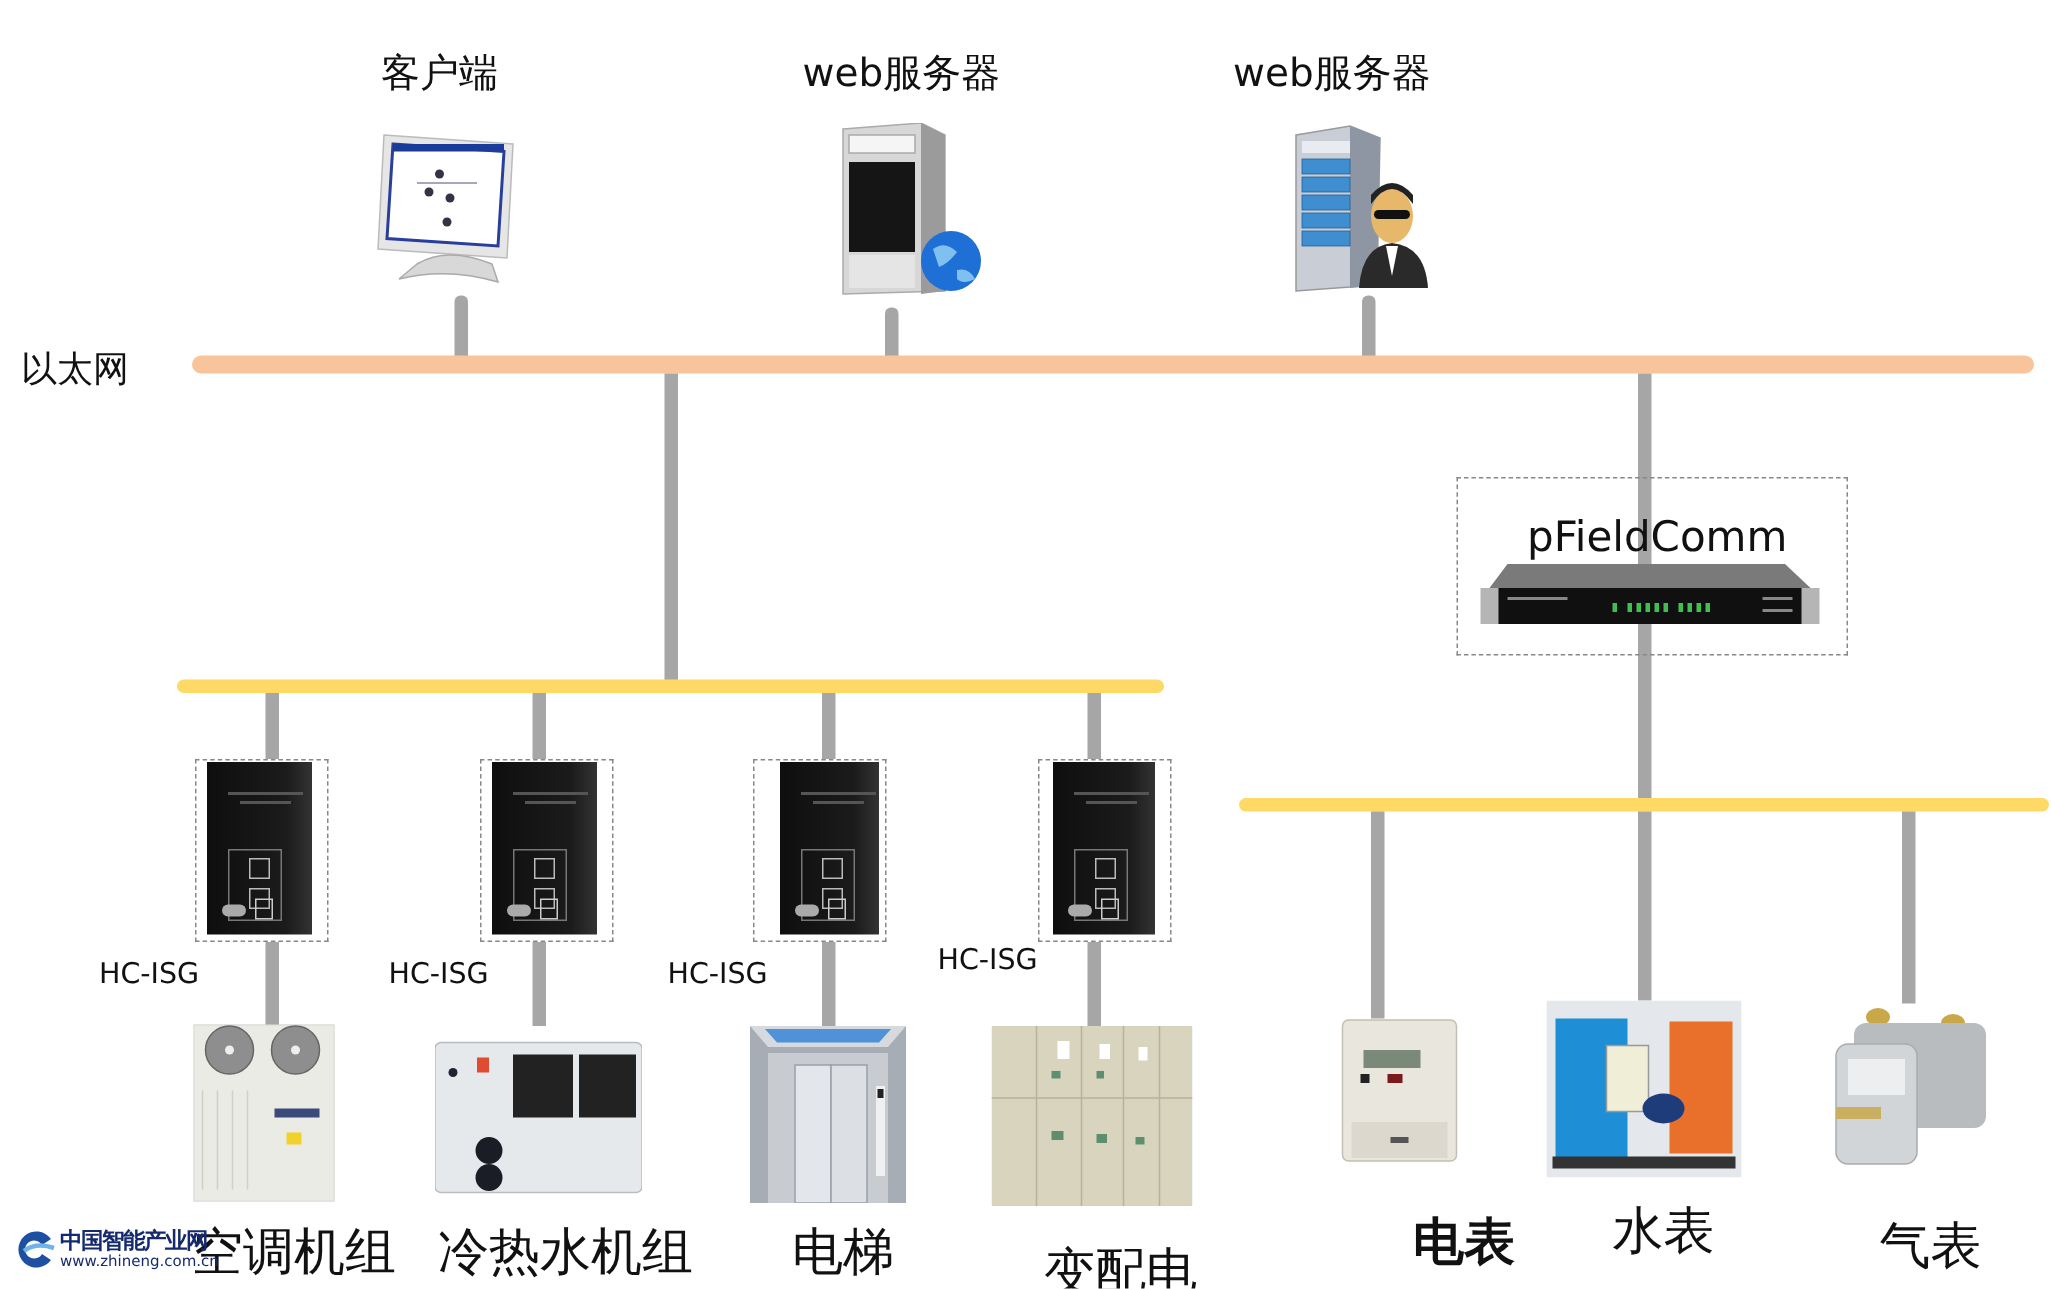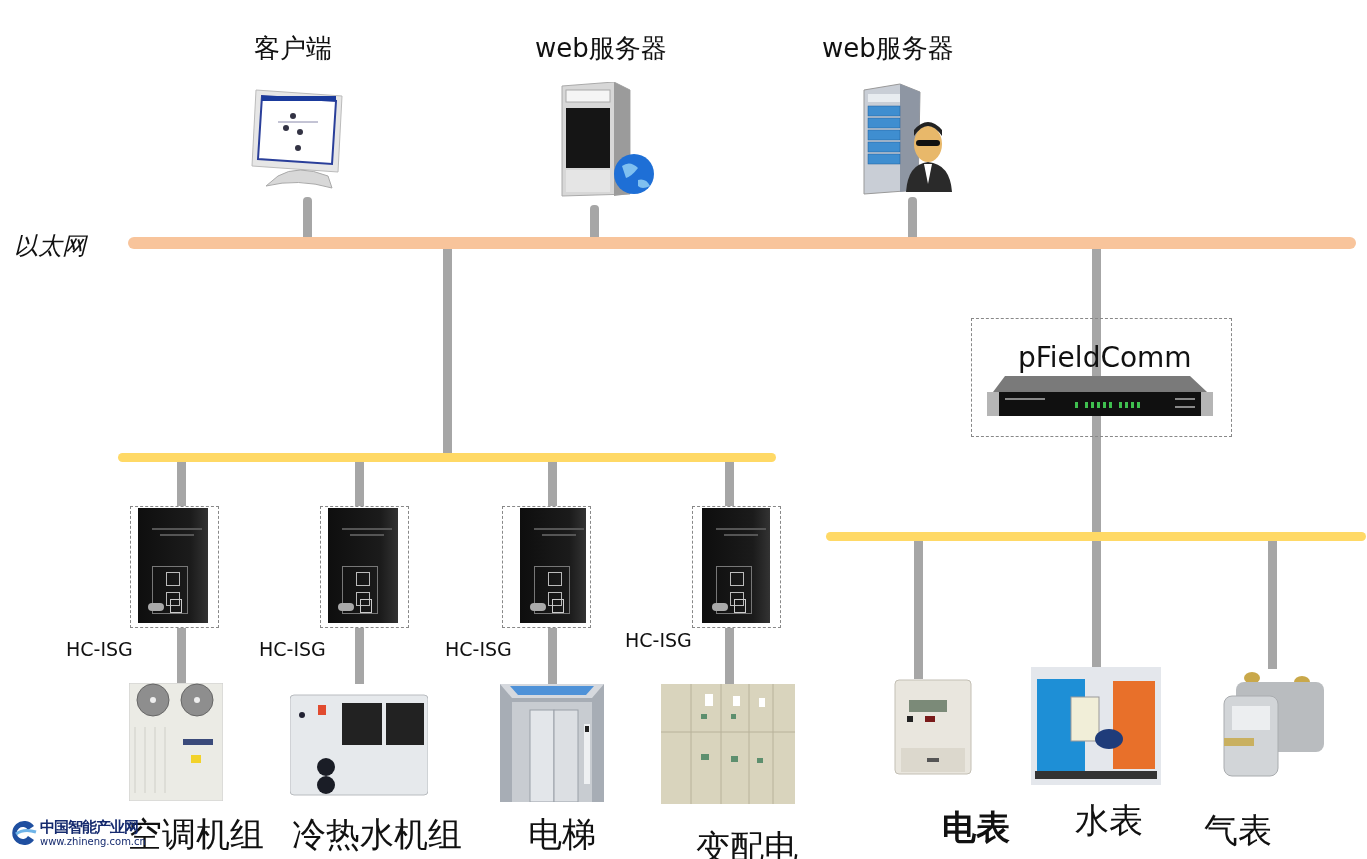"以太网" div.abs { font-style: italic -> none }
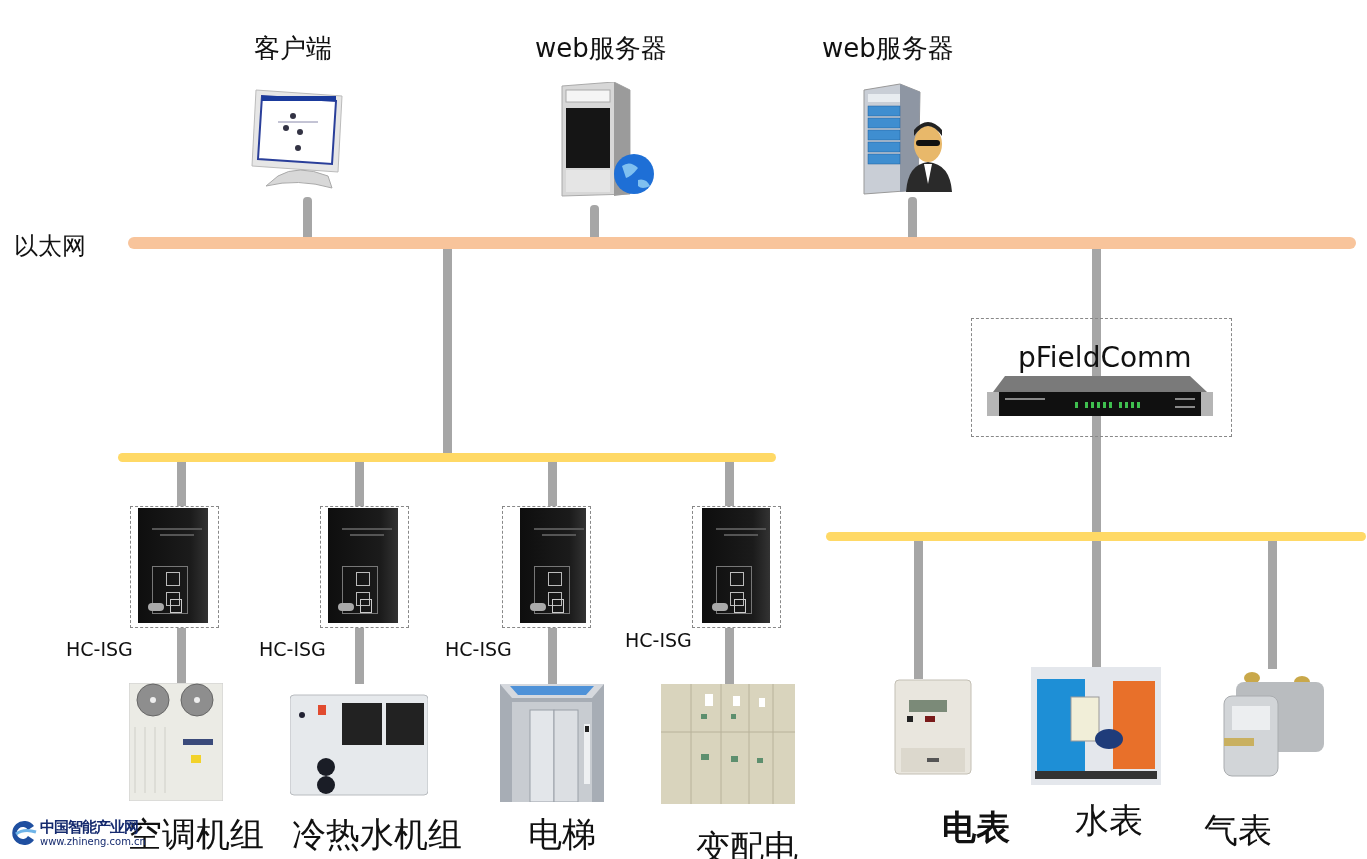"气表" div.abs { left: 1204px -> 1253px }
